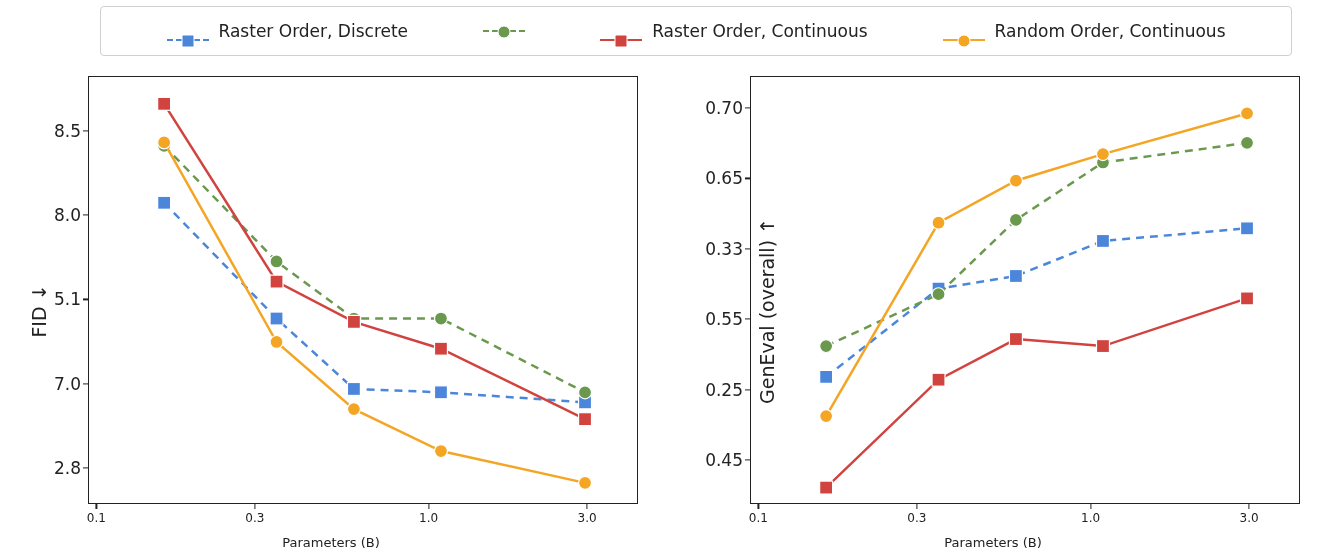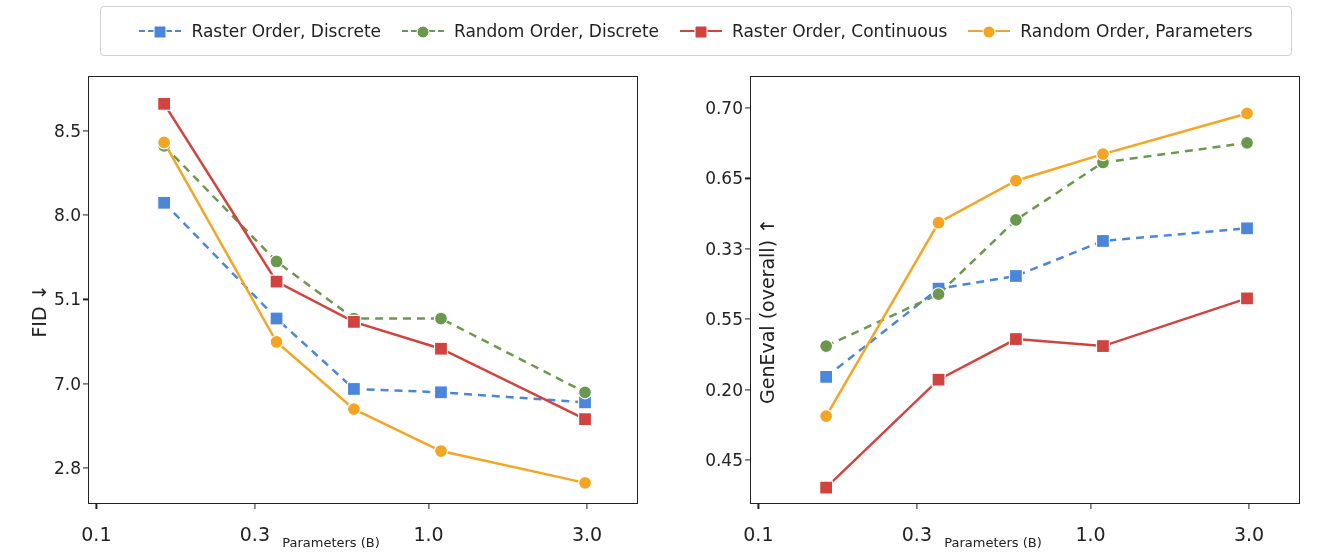"Raster Order, Discrete" .legend-item { align-items: center -> flex-end }
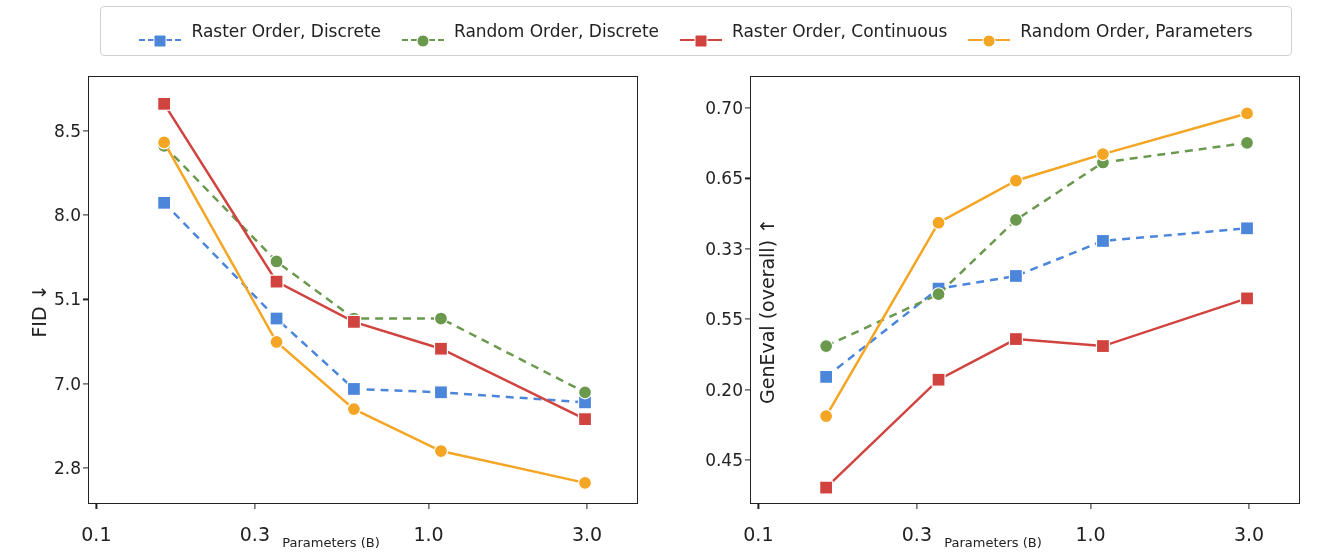"Random Order, Discrete" span { html: <span>Random Order, Discrete</span> -> none }
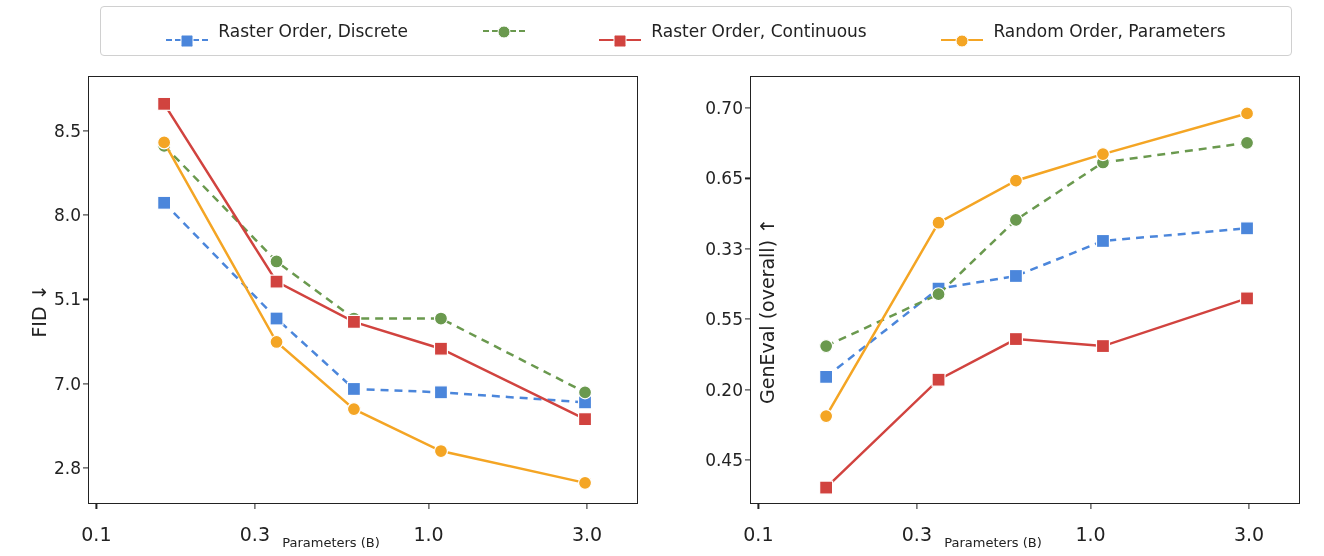"Random Order, Parameters" span { text: Parameters -> Continuous }
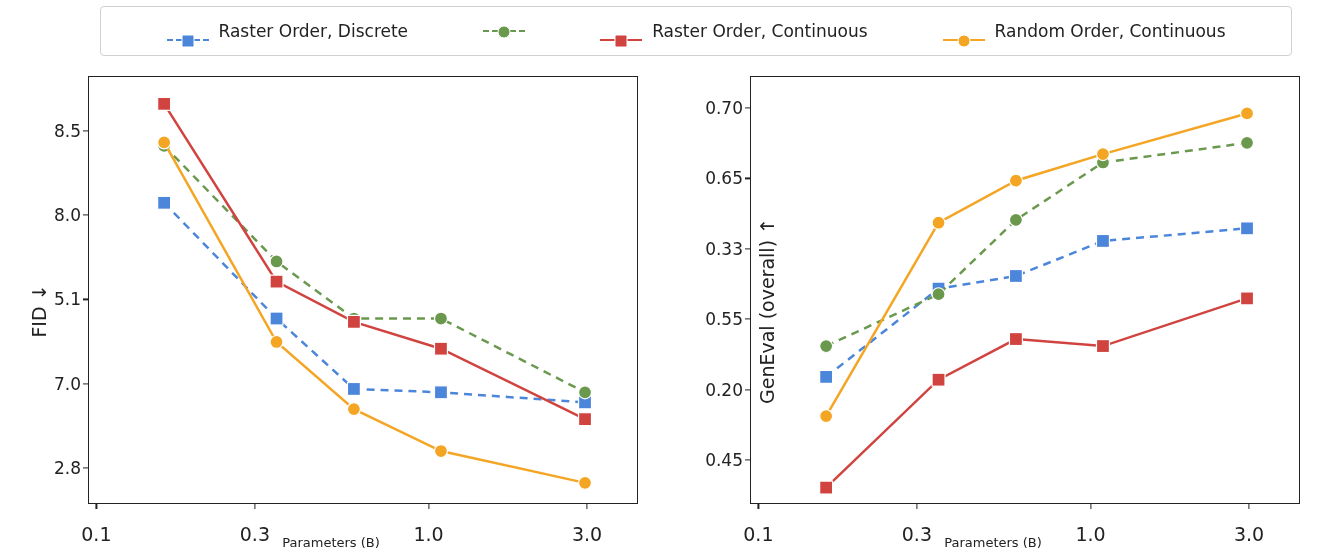"0.20" div.tick-y { text: 0.20 -> 0.25 }
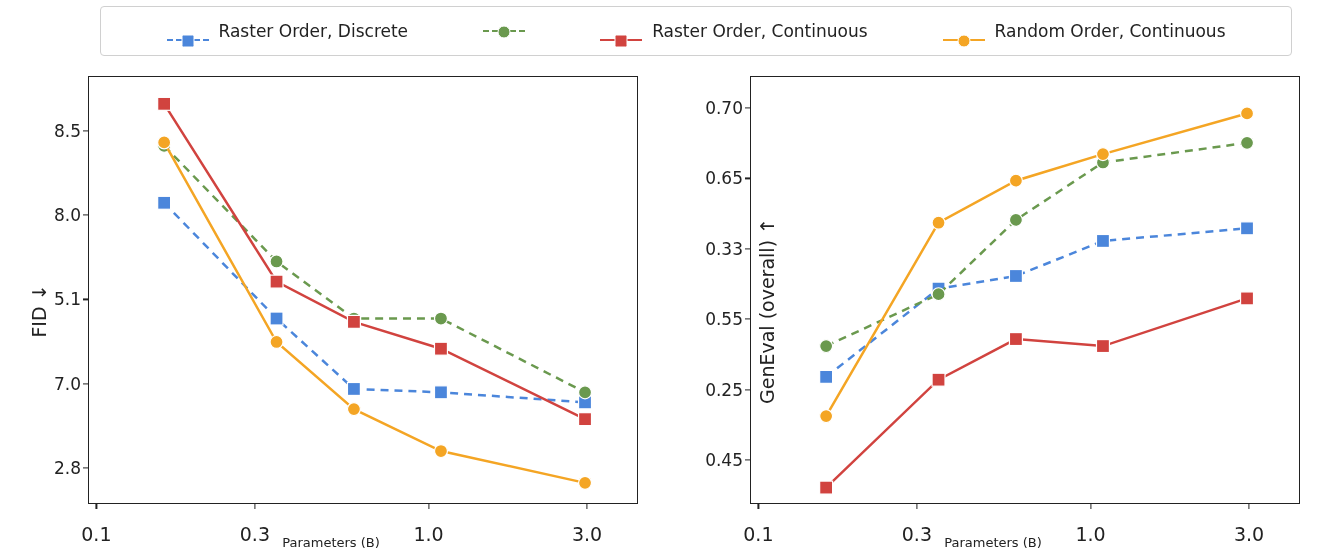"0.1" .tick-x { font-size: 19px -> 12px; padding-top: 20px -> 8px }
